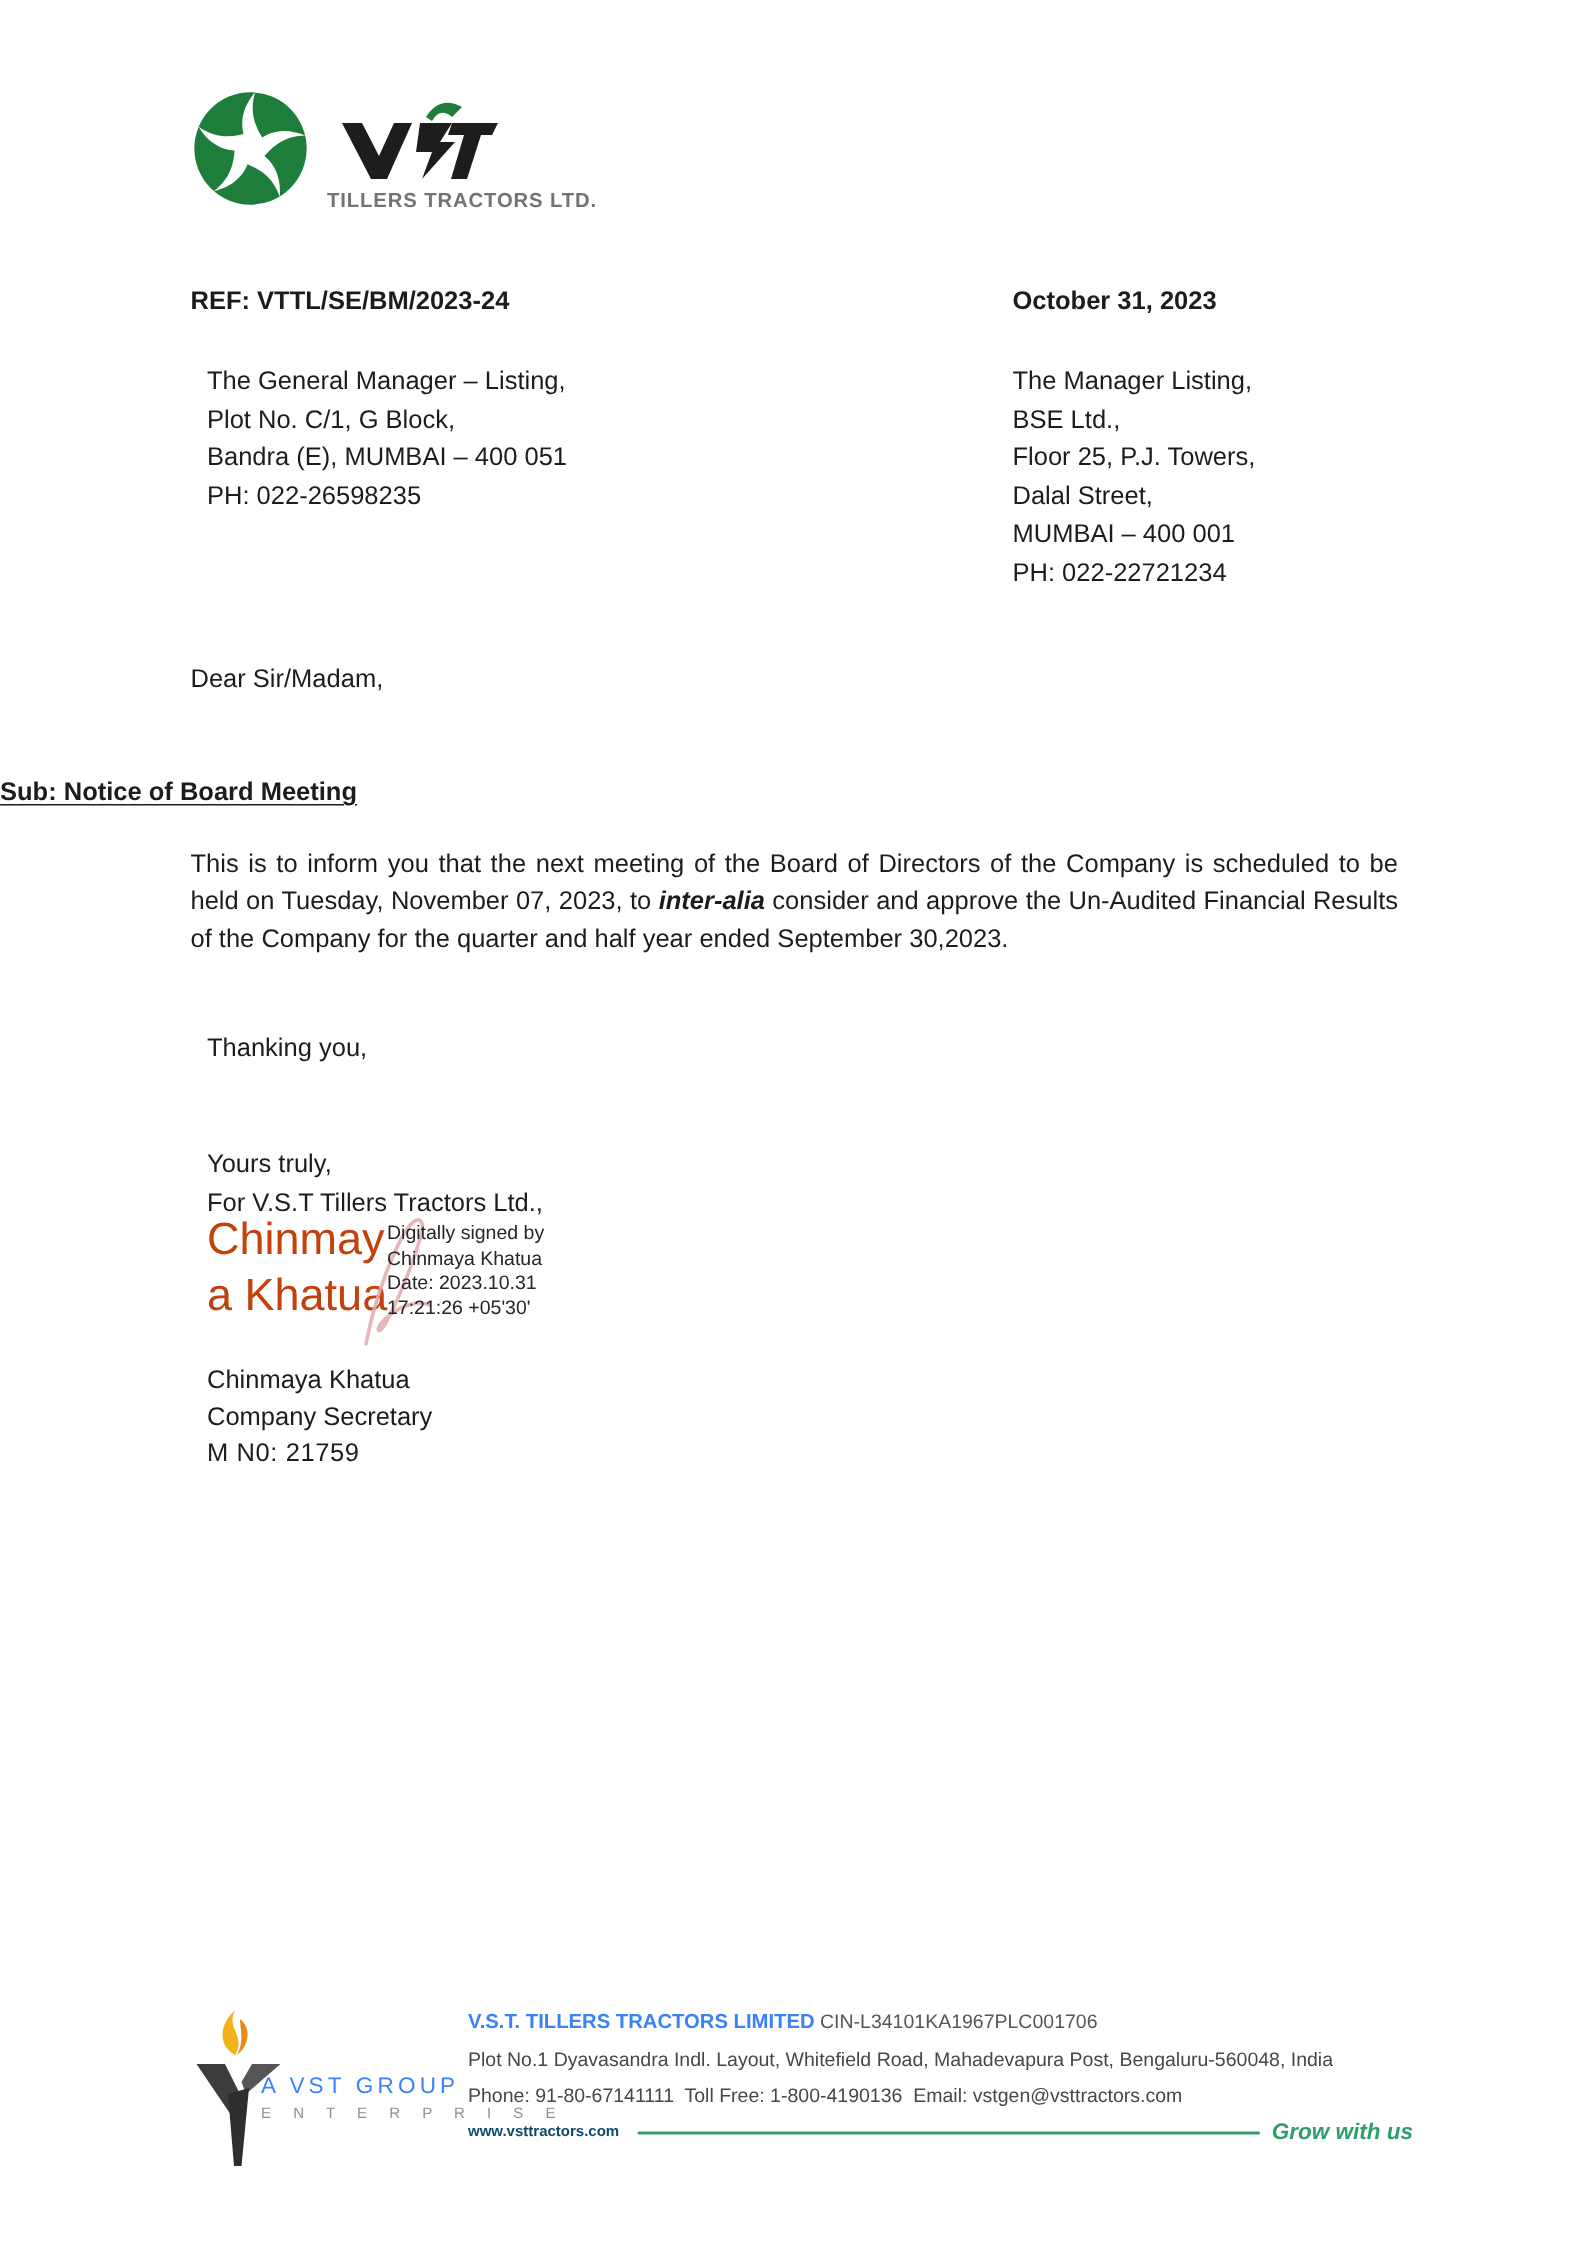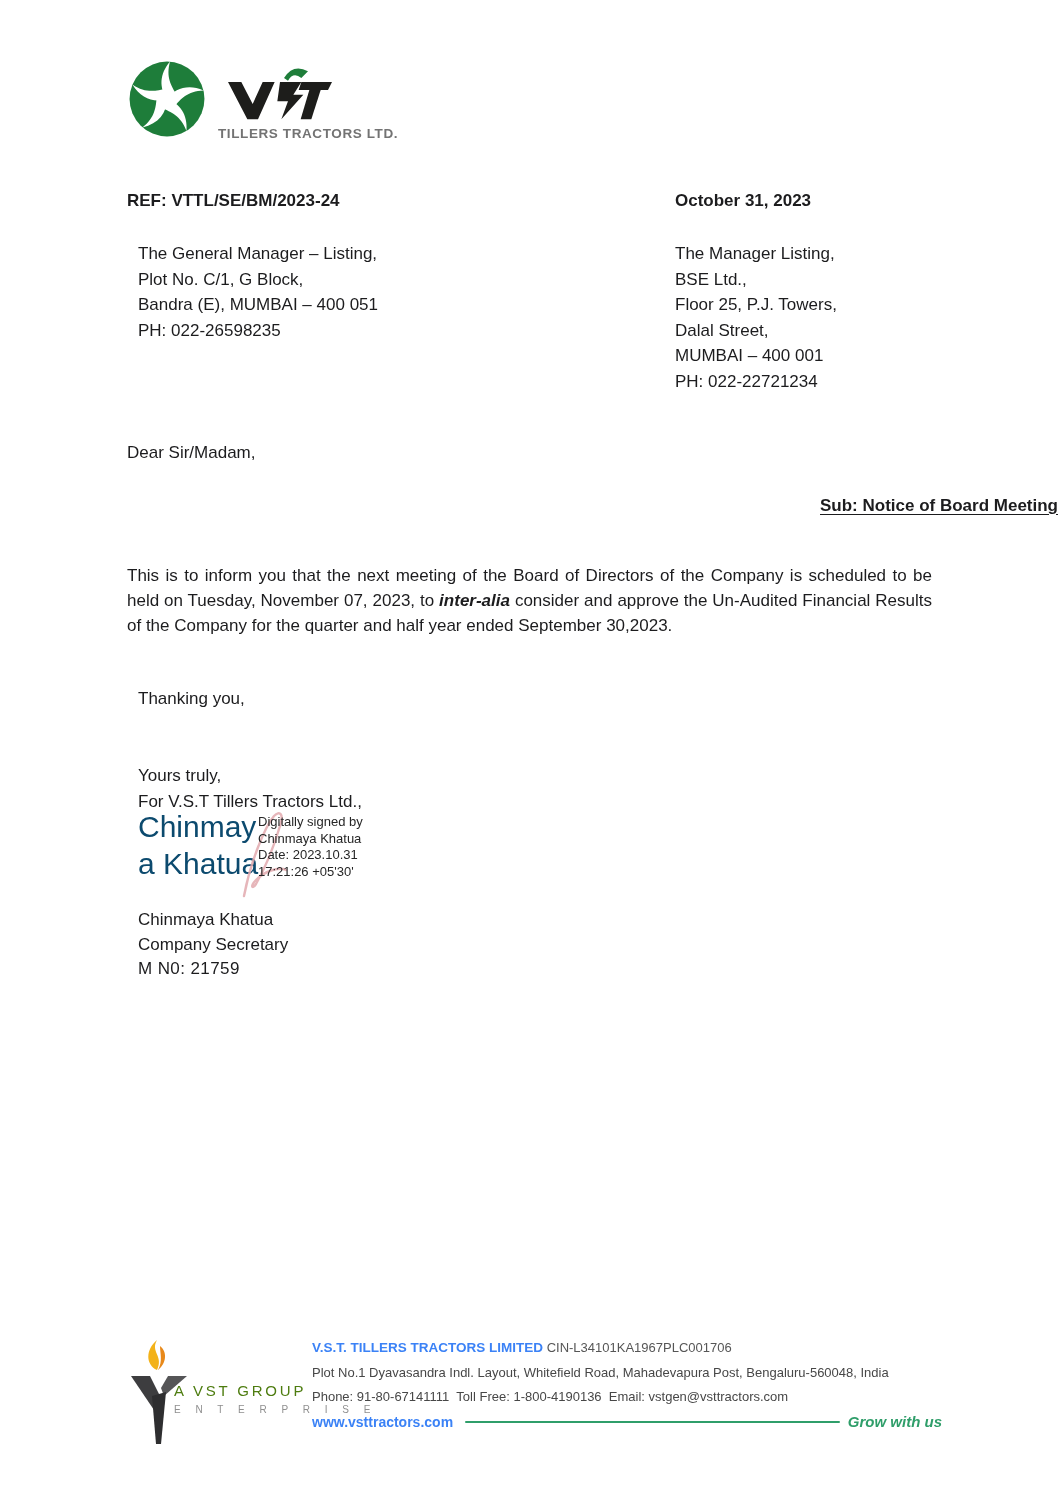"Sub: Notice of Board Meeting" .subject { text-align: right -> left; top: 496px -> 518px }
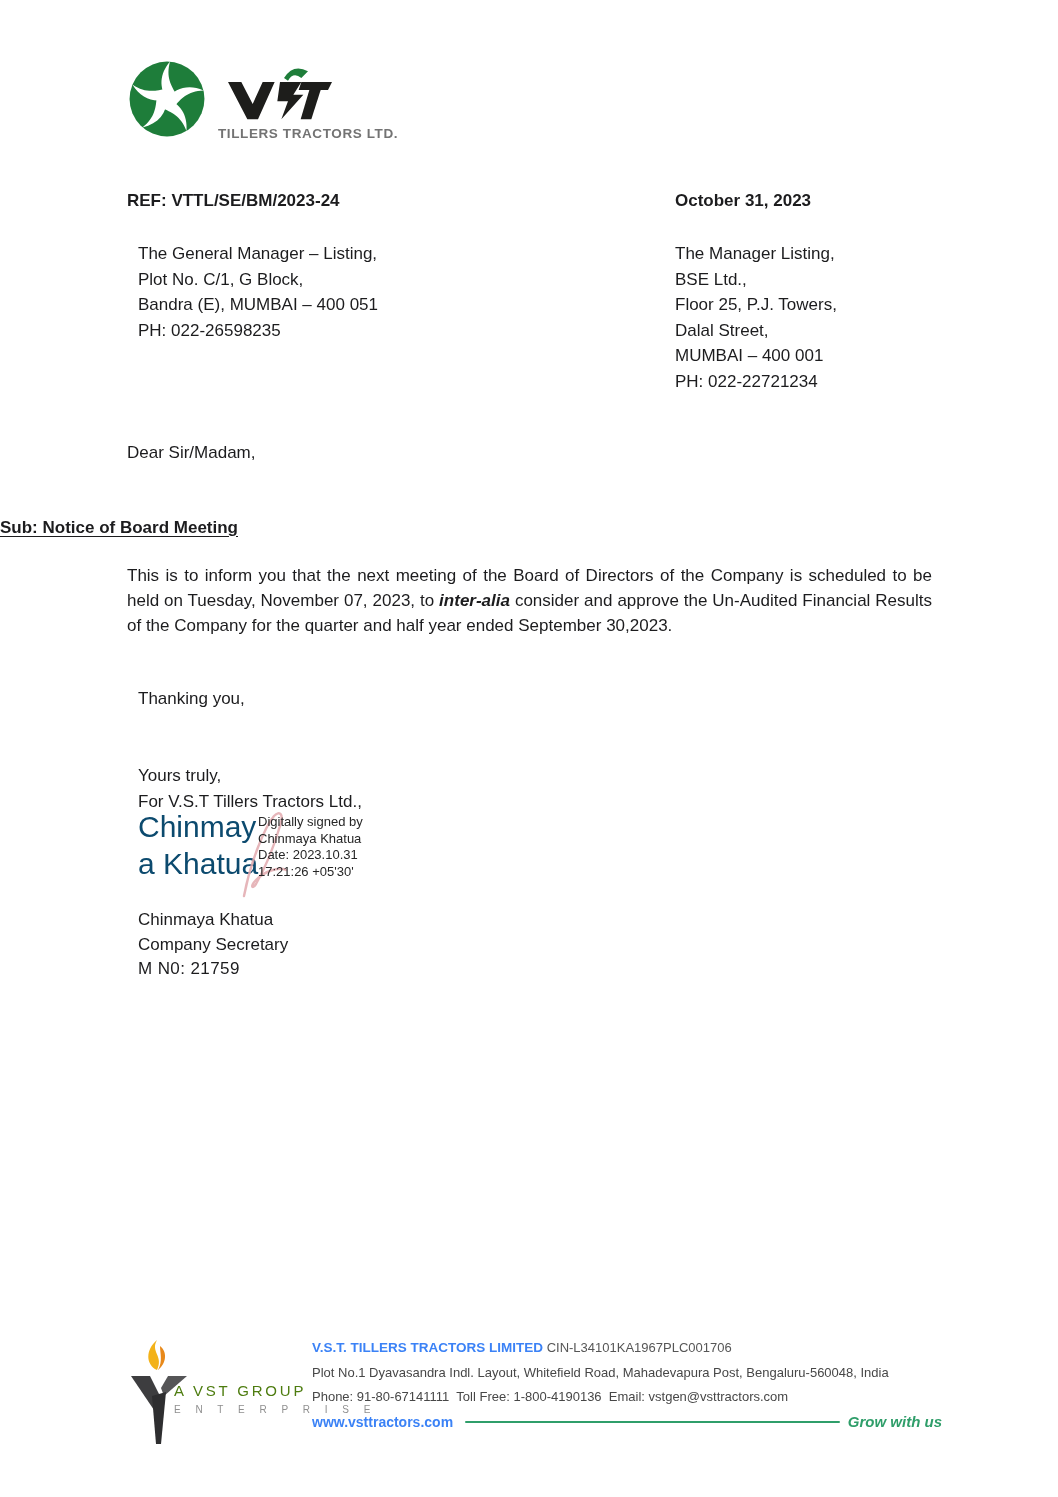"Chinmay" .sig-name { color: #0c4a6e -> #c2410c }
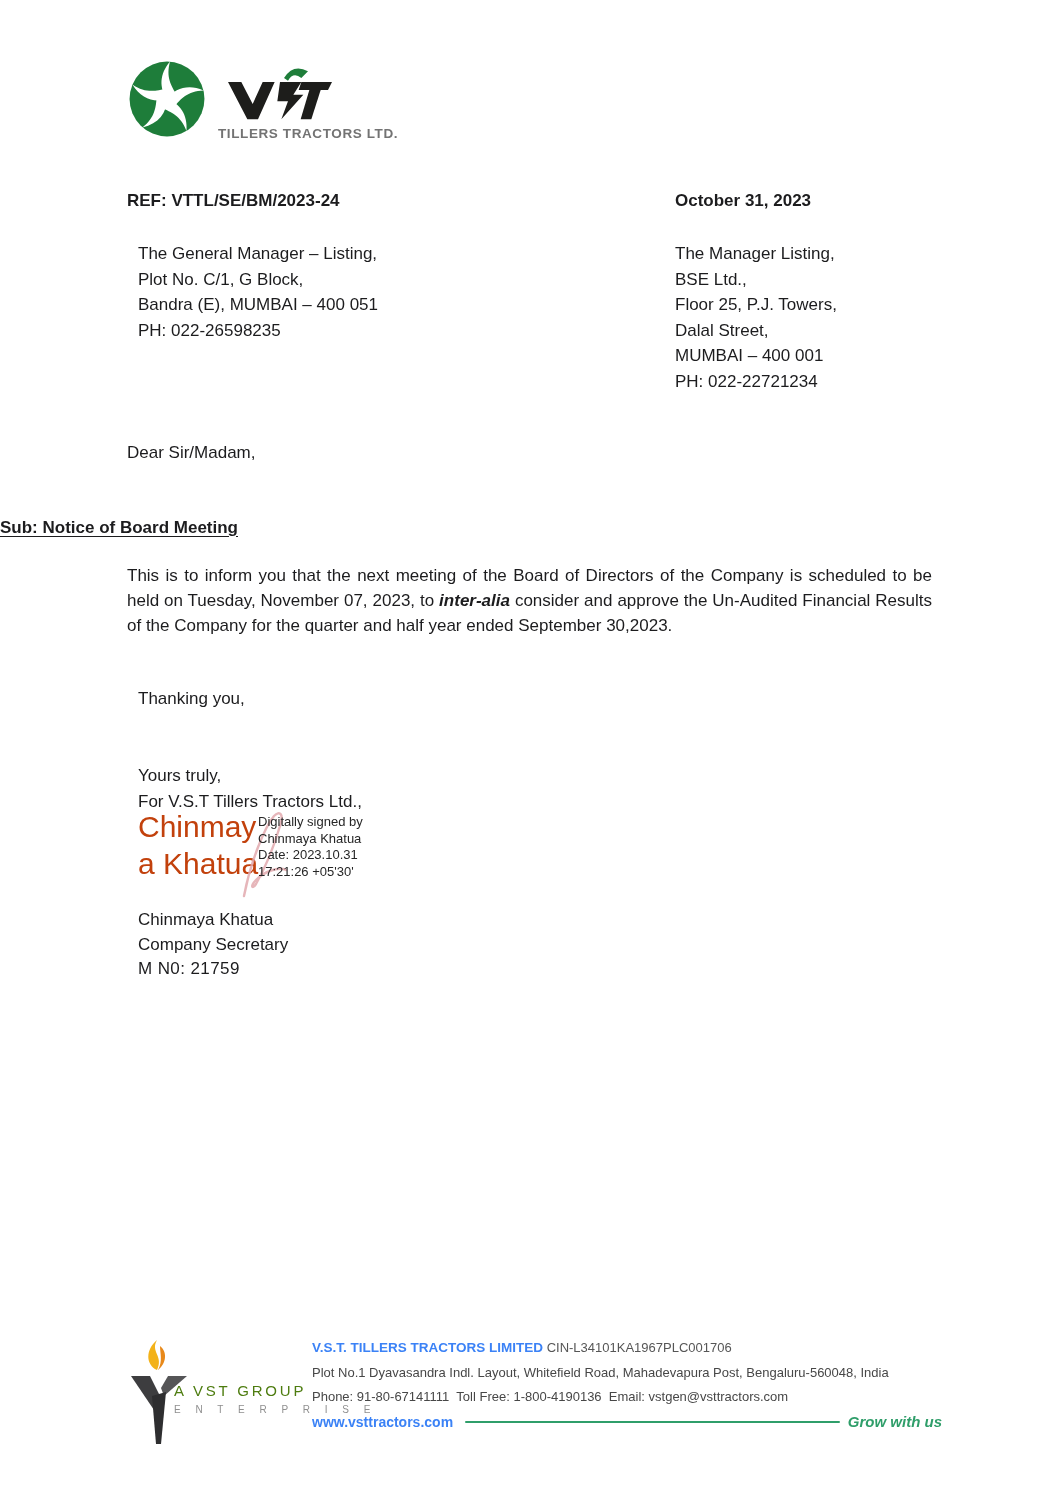"A VST GROUP" .group-line1 { color: #4d7c0f -> #3b82f6 }
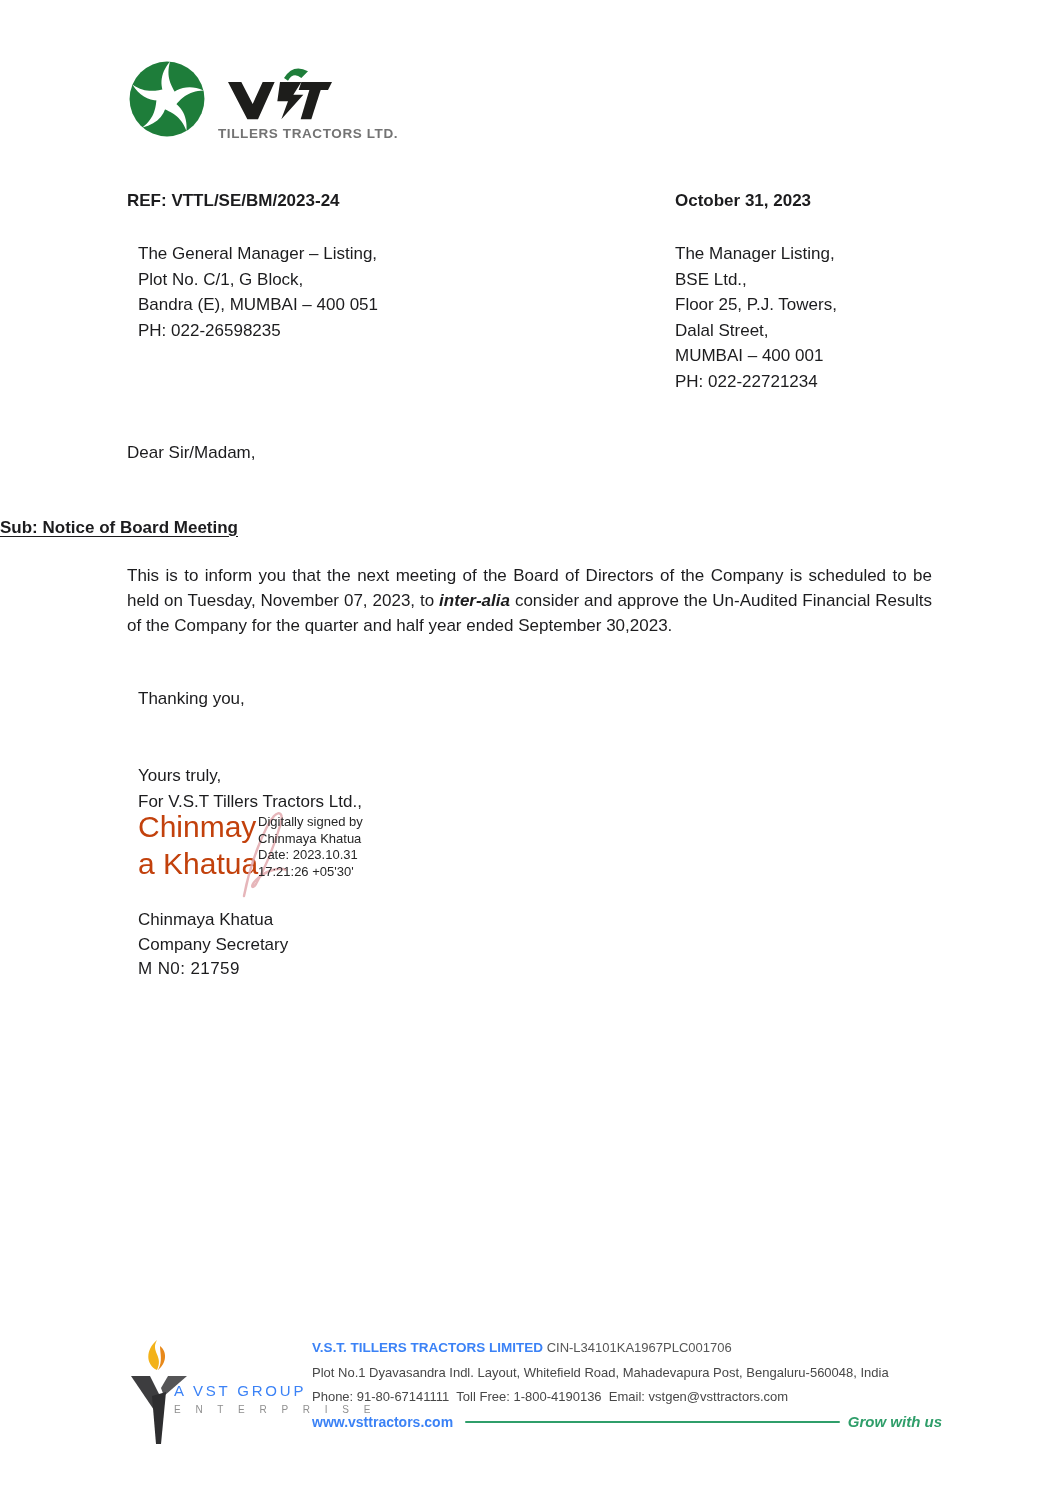"www.vsttractors.com" .f-site { color: #3b82f6 -> #0c4a6e; font-size: 14px -> 10px }
